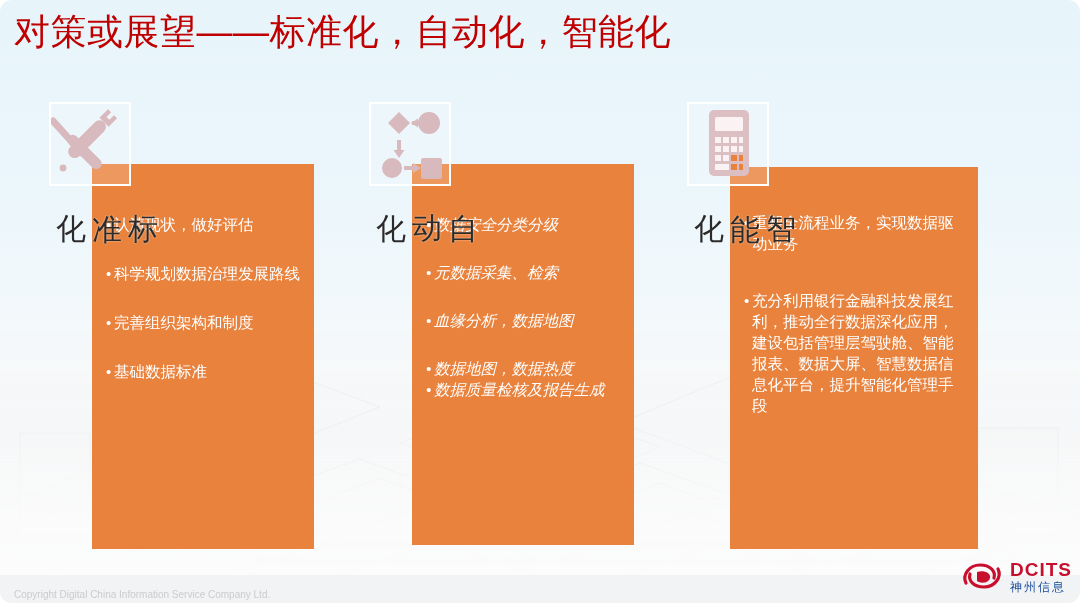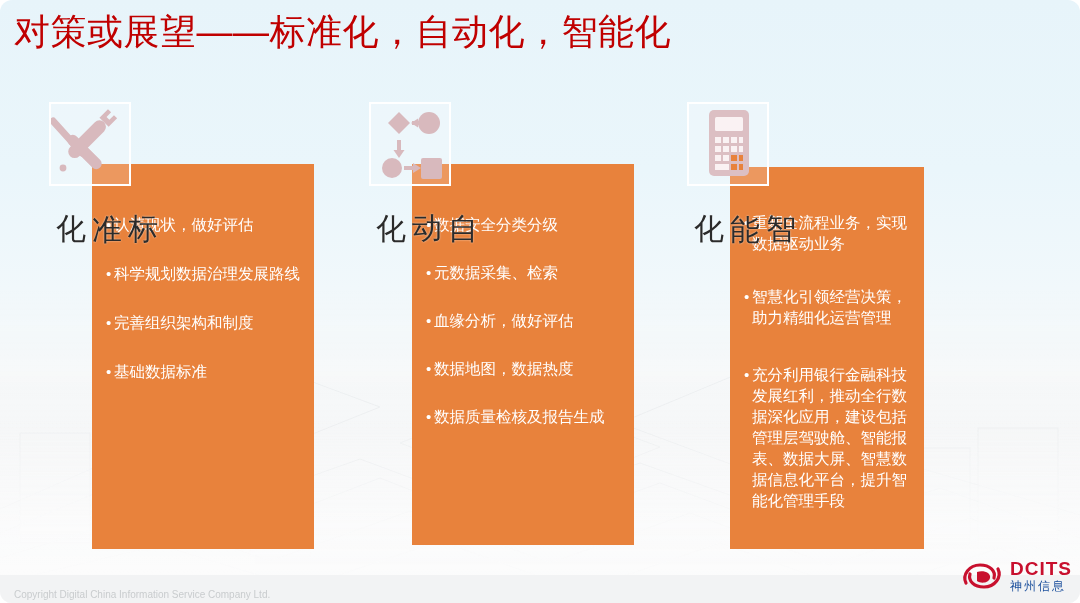"数据安全分类分级" div.orange-box { font-style: none -> italic }
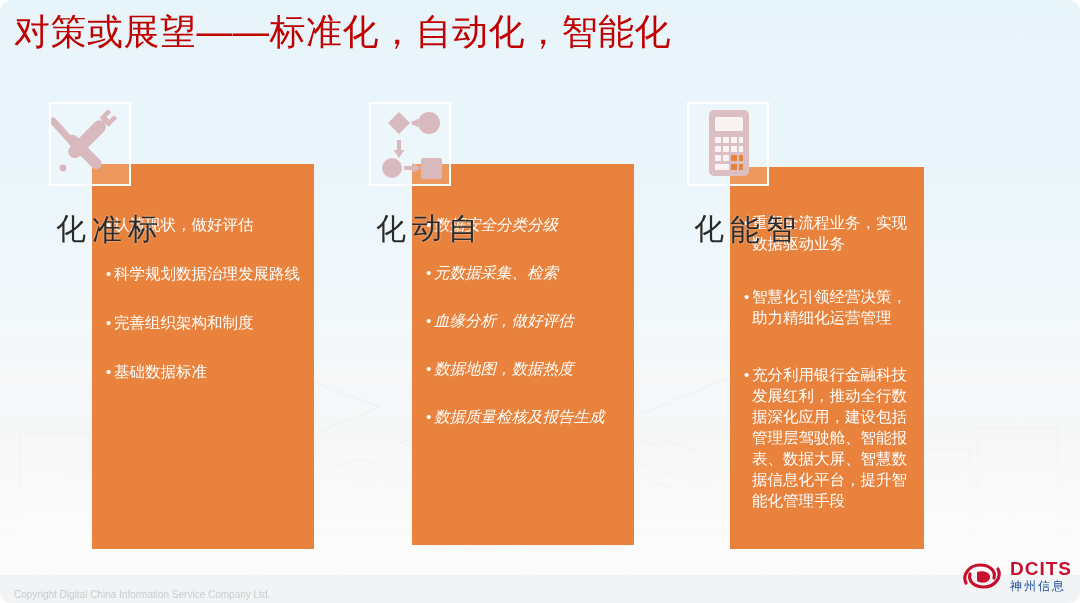"重塑全流程业务，实现数据驱动业务" div.orange-box { width: 194px -> 248px }
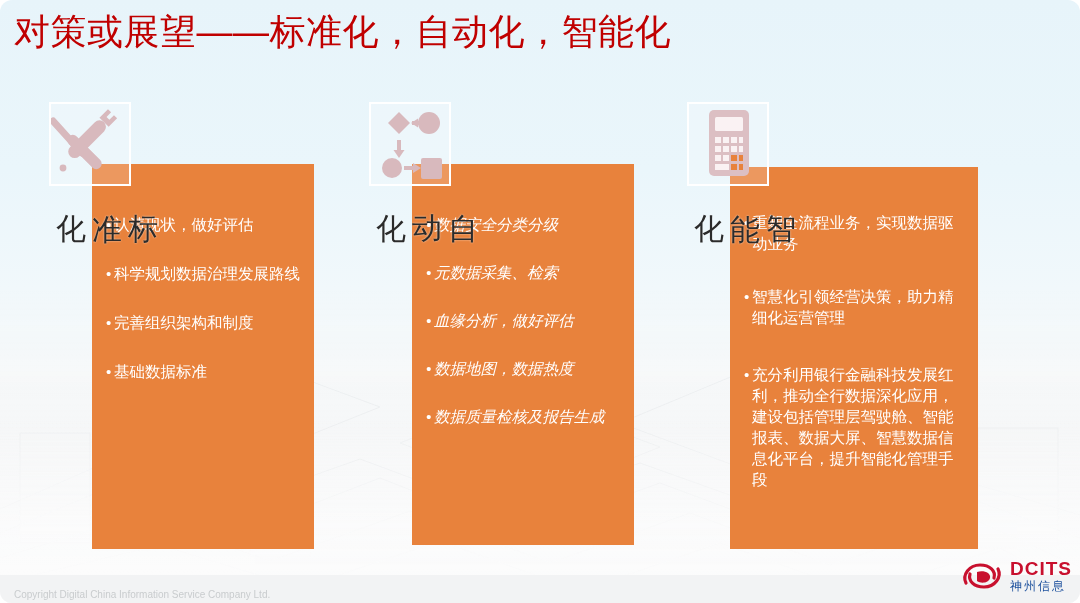"智慧化引领经营决策，助力精细化运营管理" li { html: <li>智慧化引领经营决策，助力精细化运营管理</li> -> none }
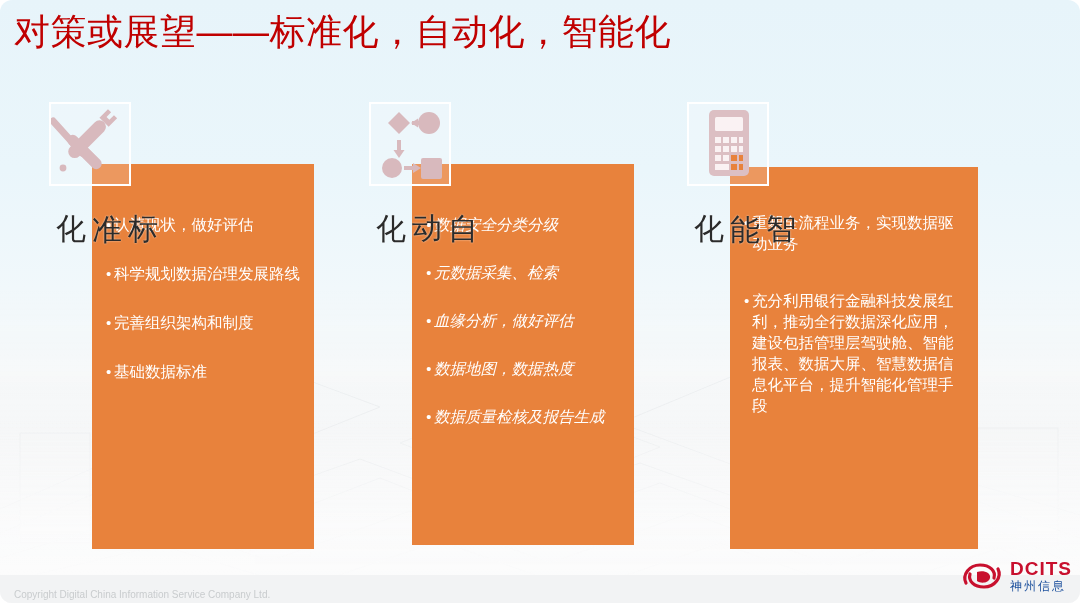"血缘分析，做好评估" li { text: 做好评估 -> 数据地图 }
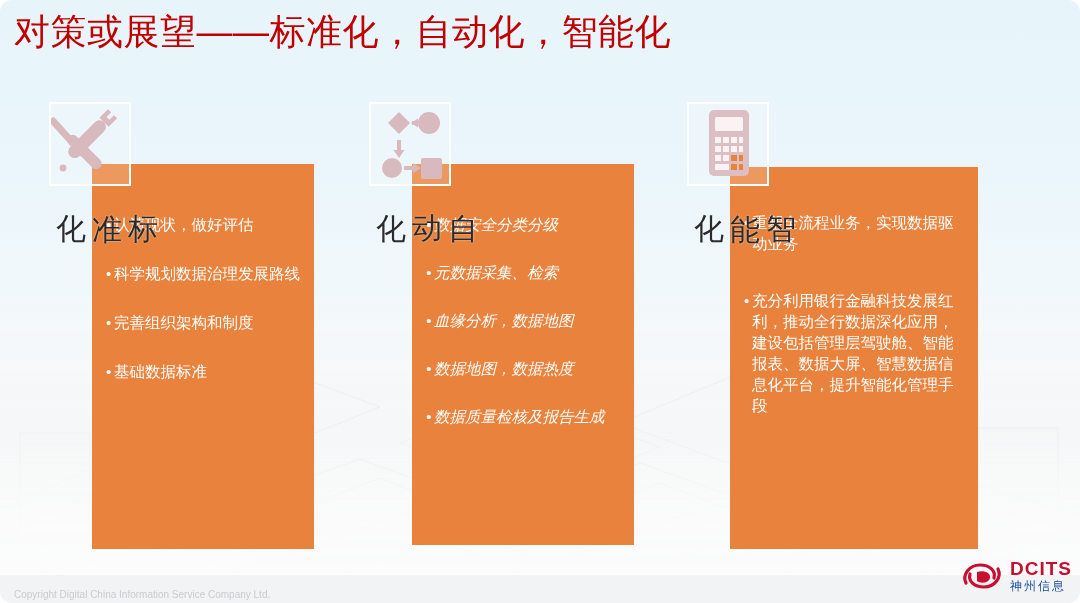"数据质量检核及报告生成" li { margin-top: 27px -> none }
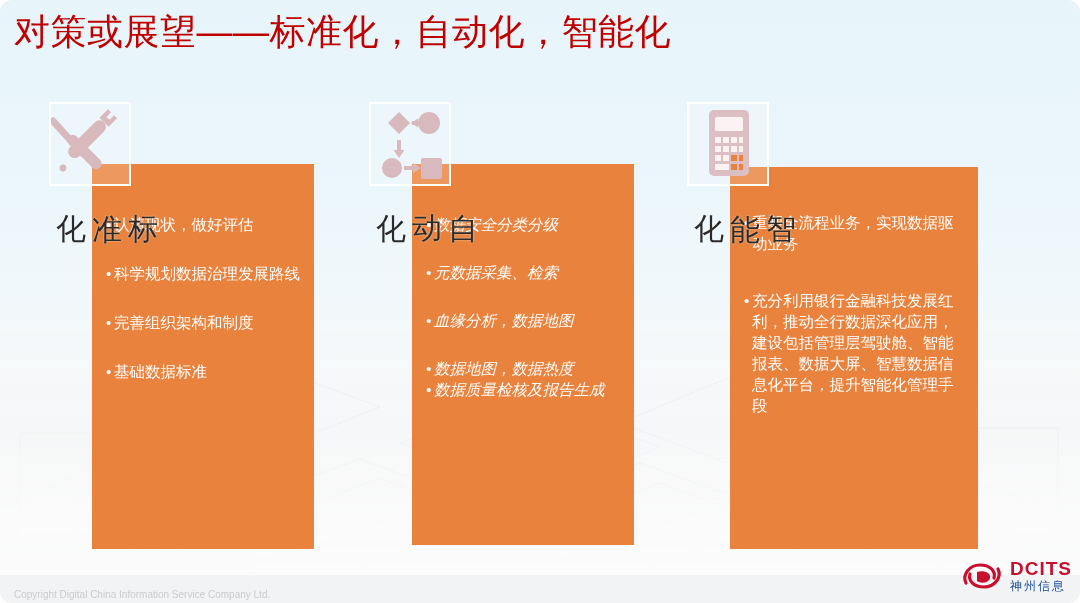"DCITS" #logo { align-items: flex-start -> center }
